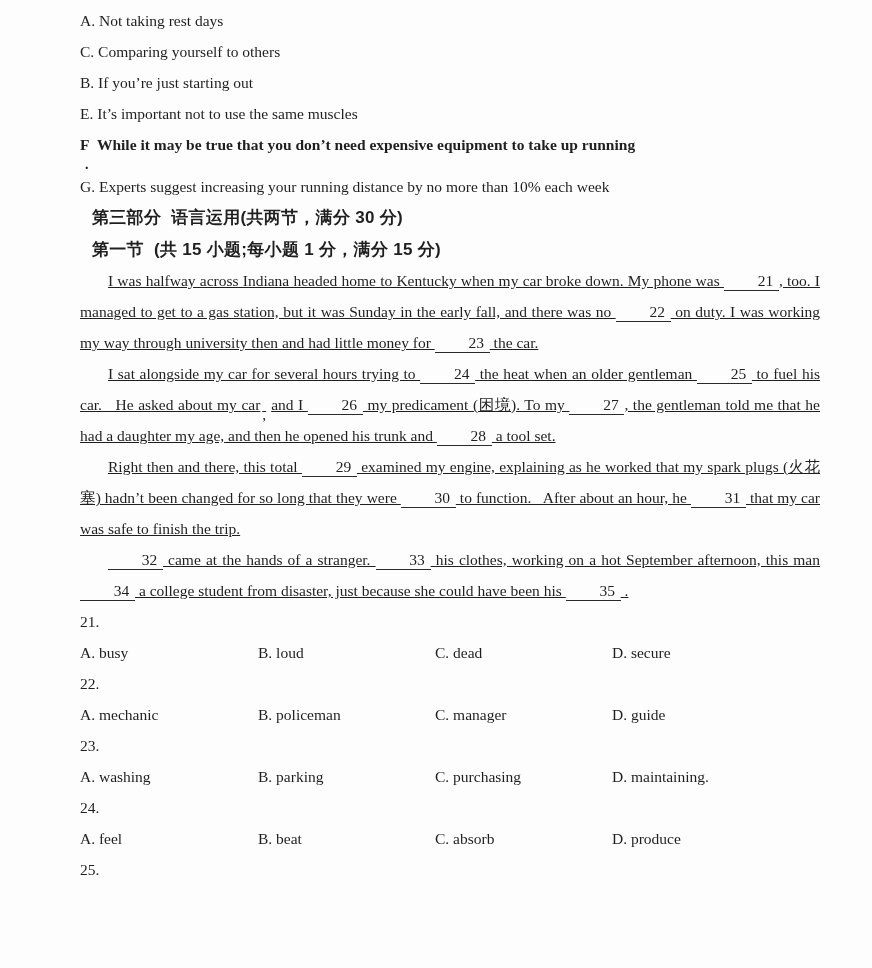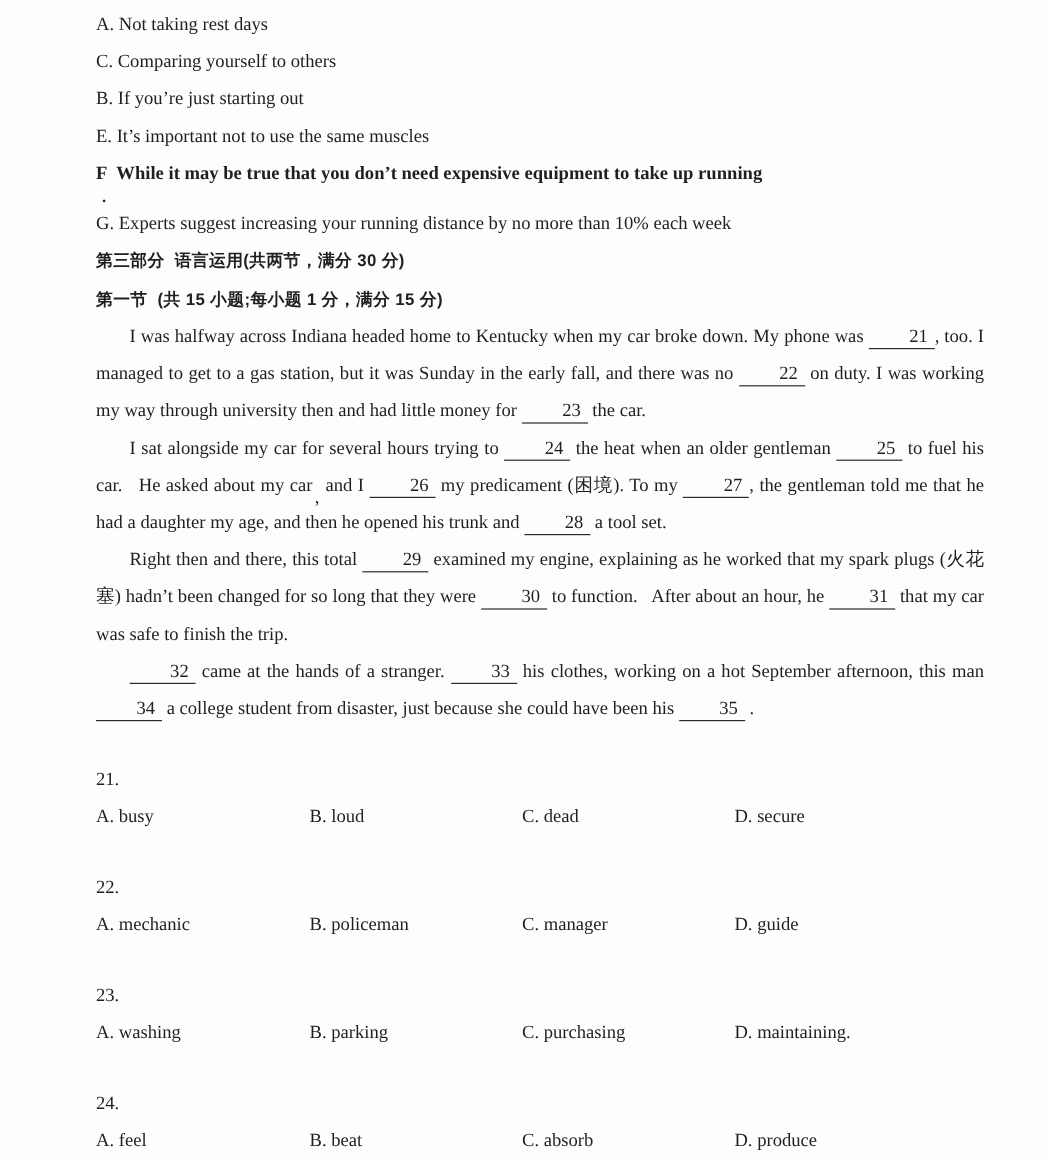"第三部分 语言运用(共两节，满分 30 分)" .hdr { font-size: 14px -> 17px; margin-left: none -> 12px }
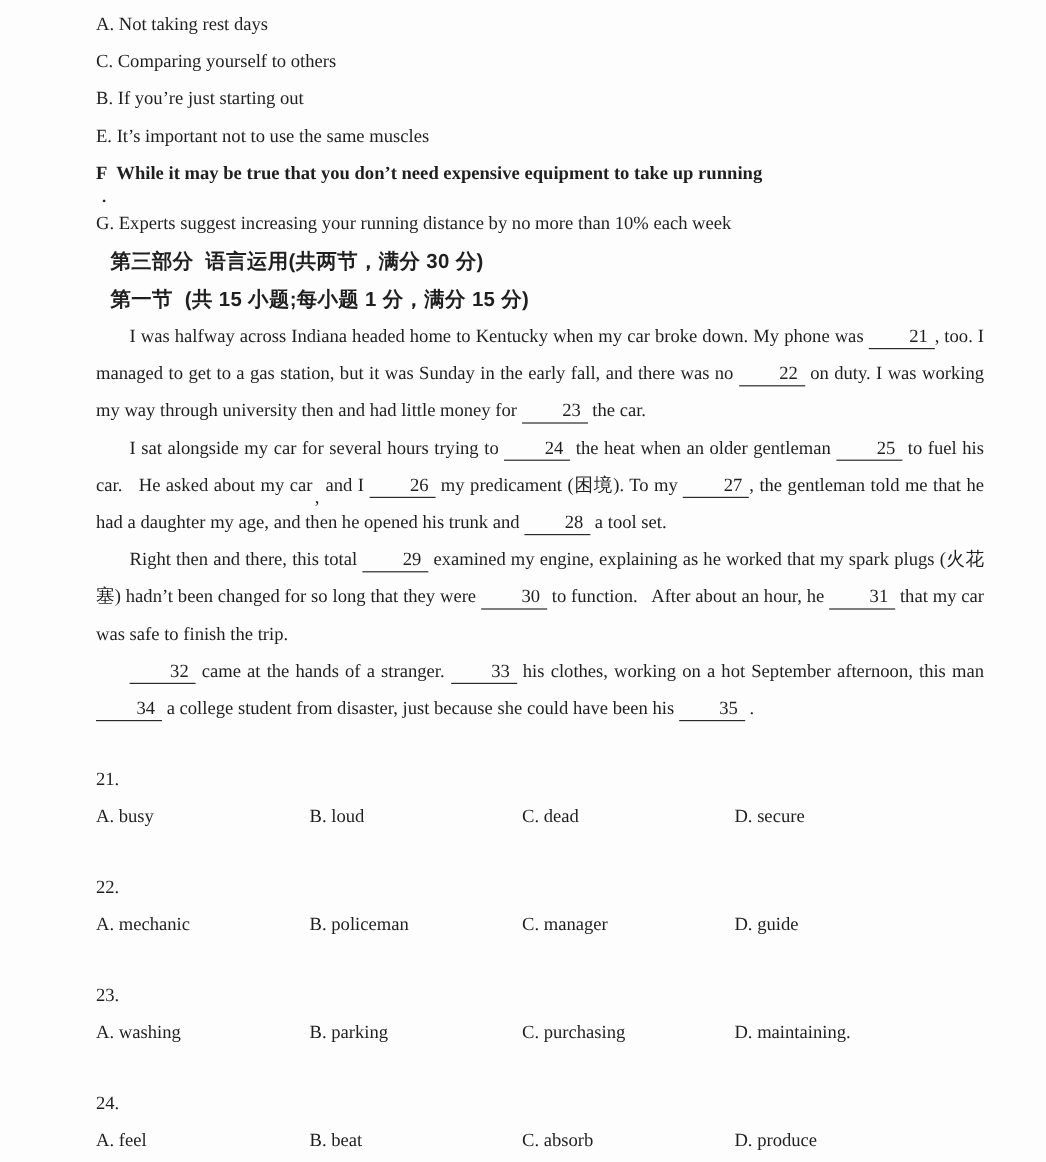"I was halfway across Indiana" .para { text-decoration: none -> underline }
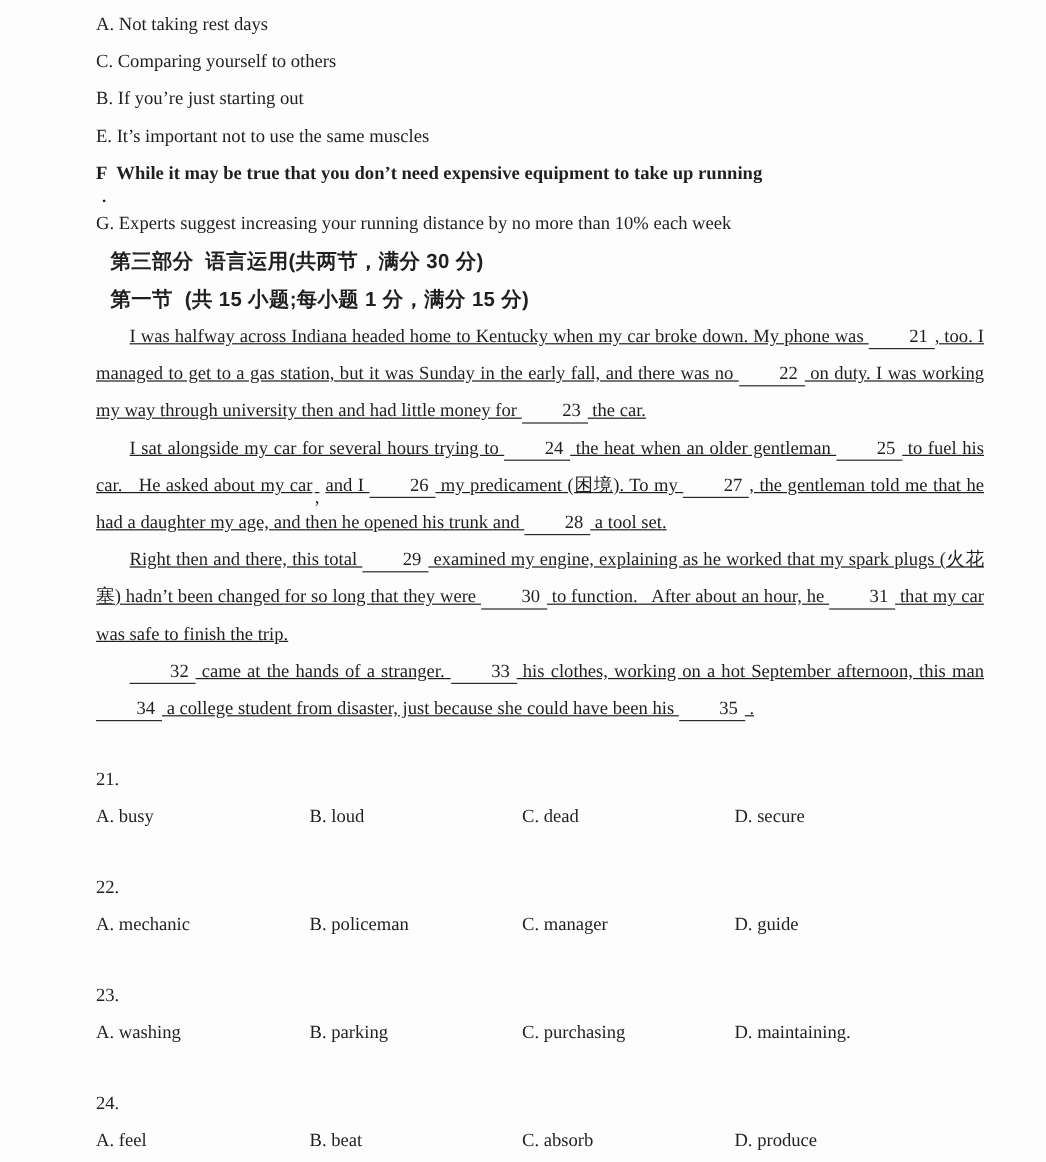"21." .qnum { margin-top: 28px -> none }
